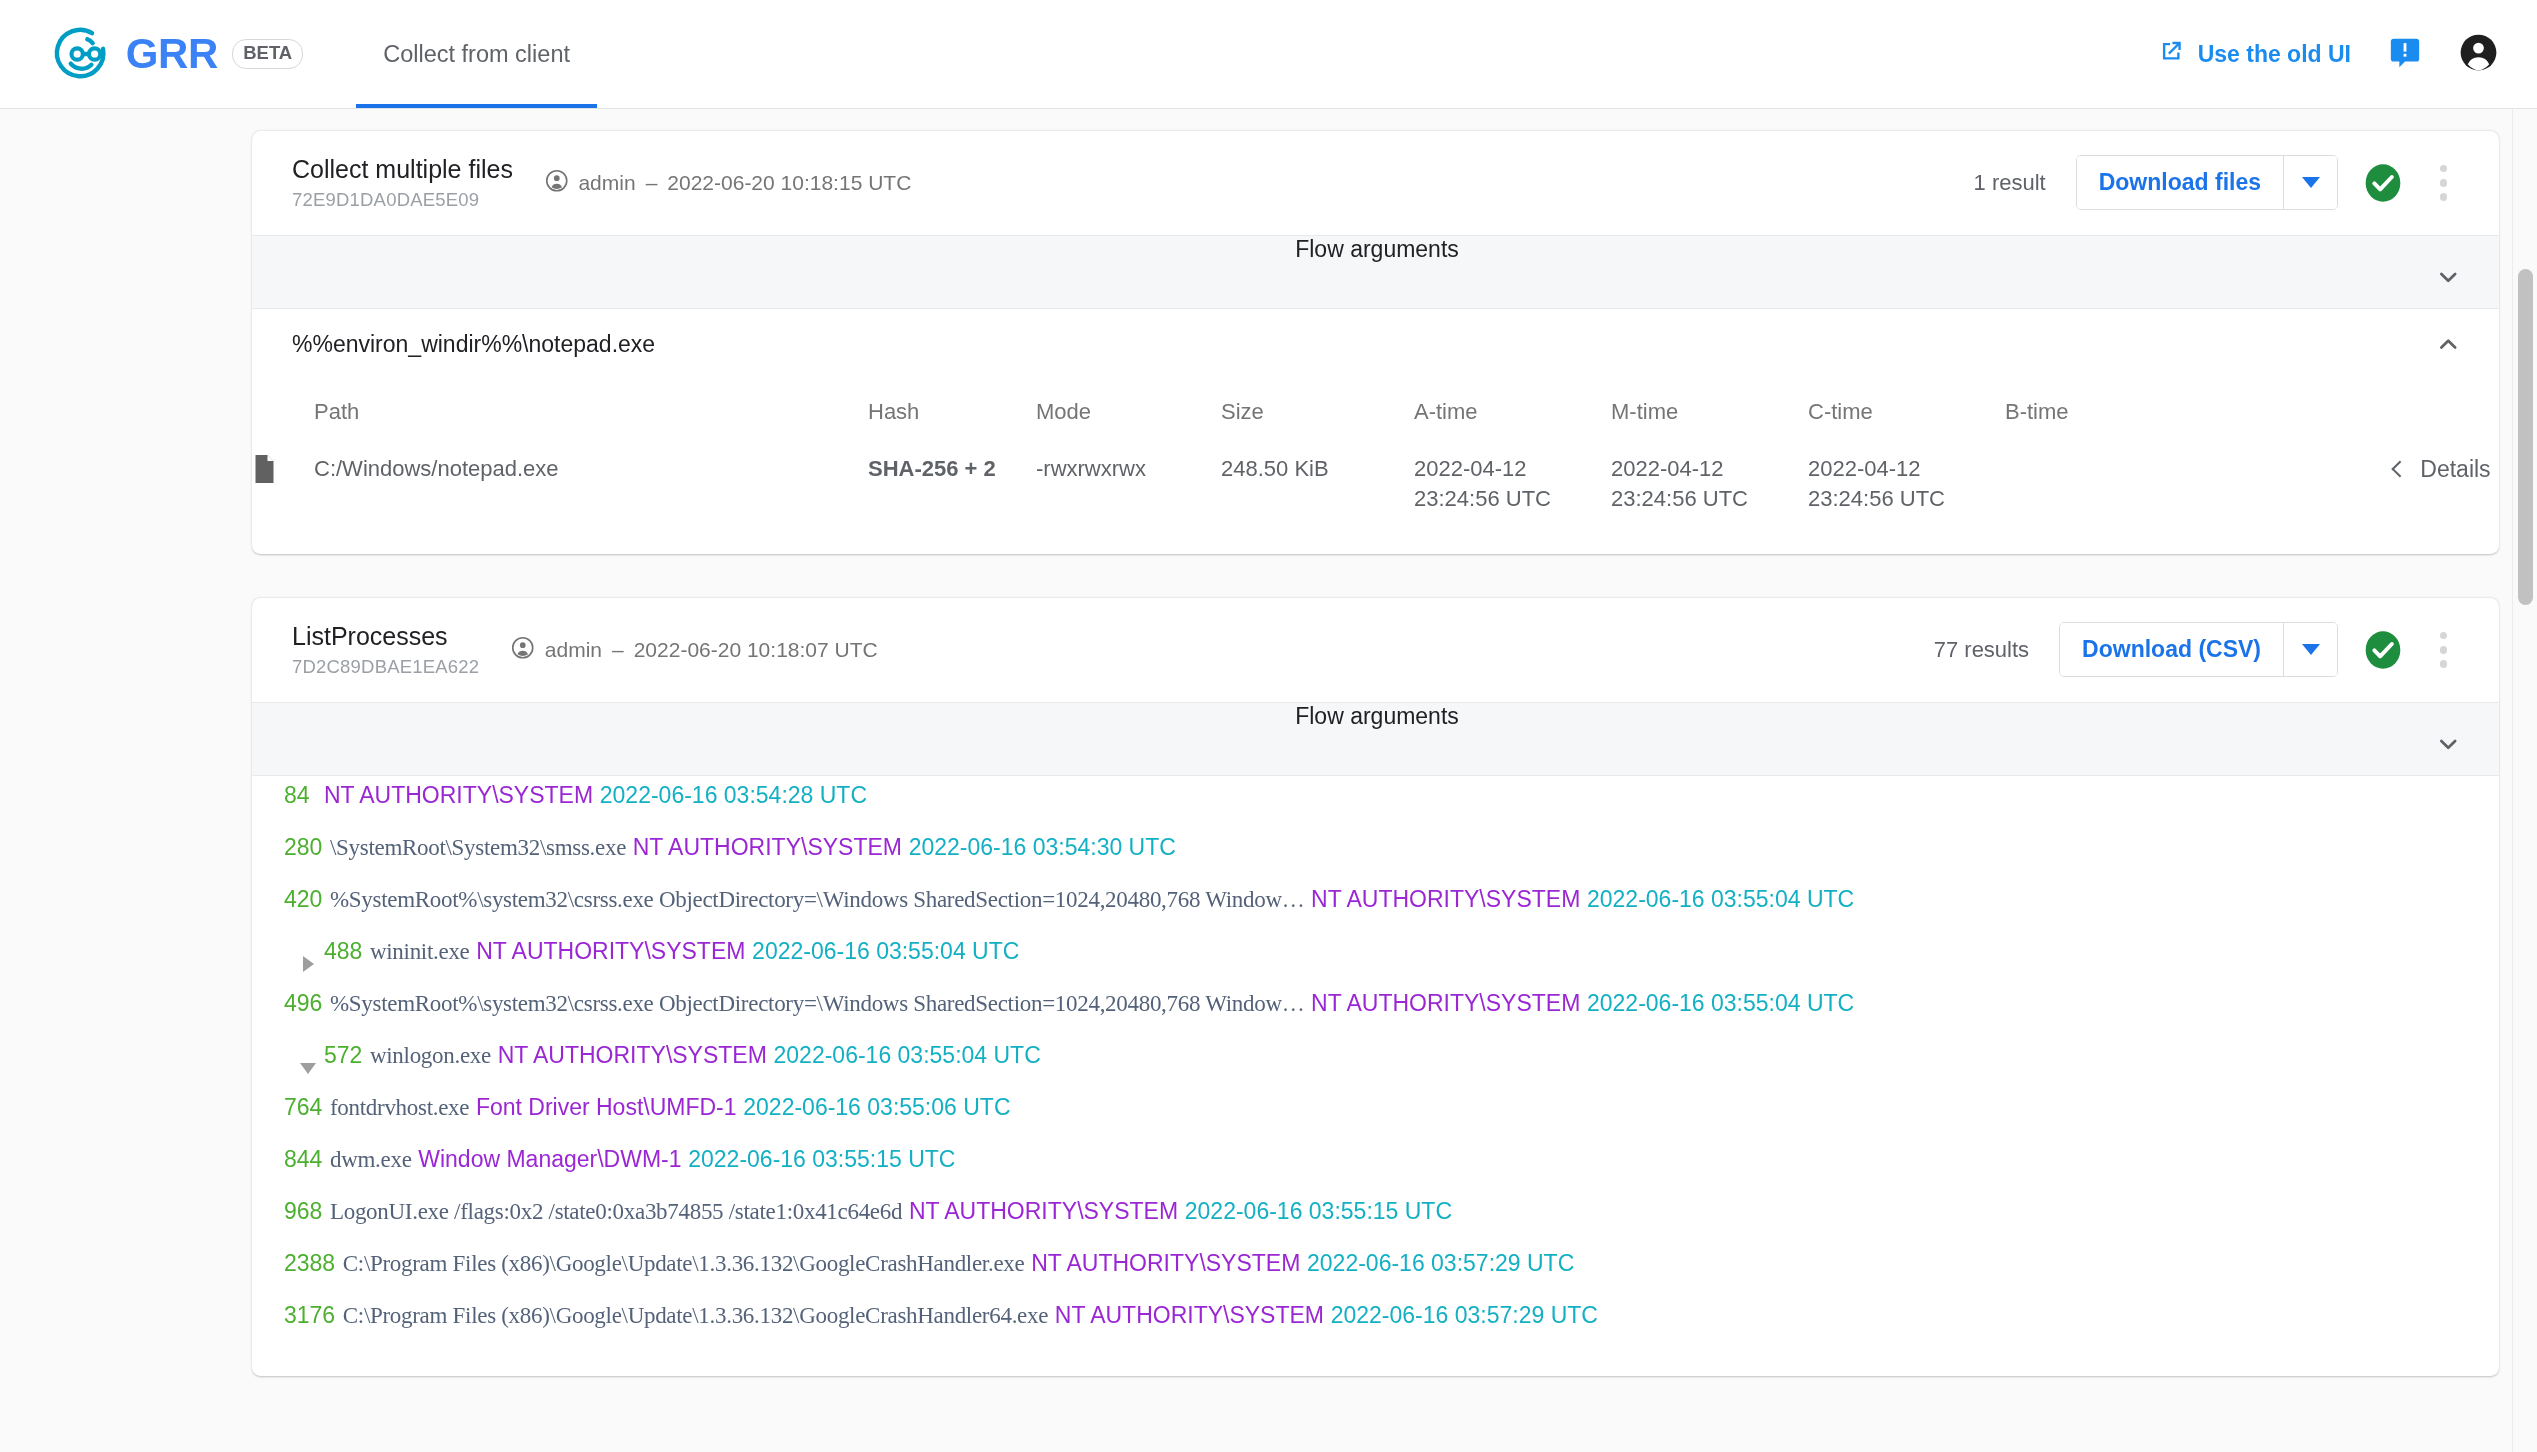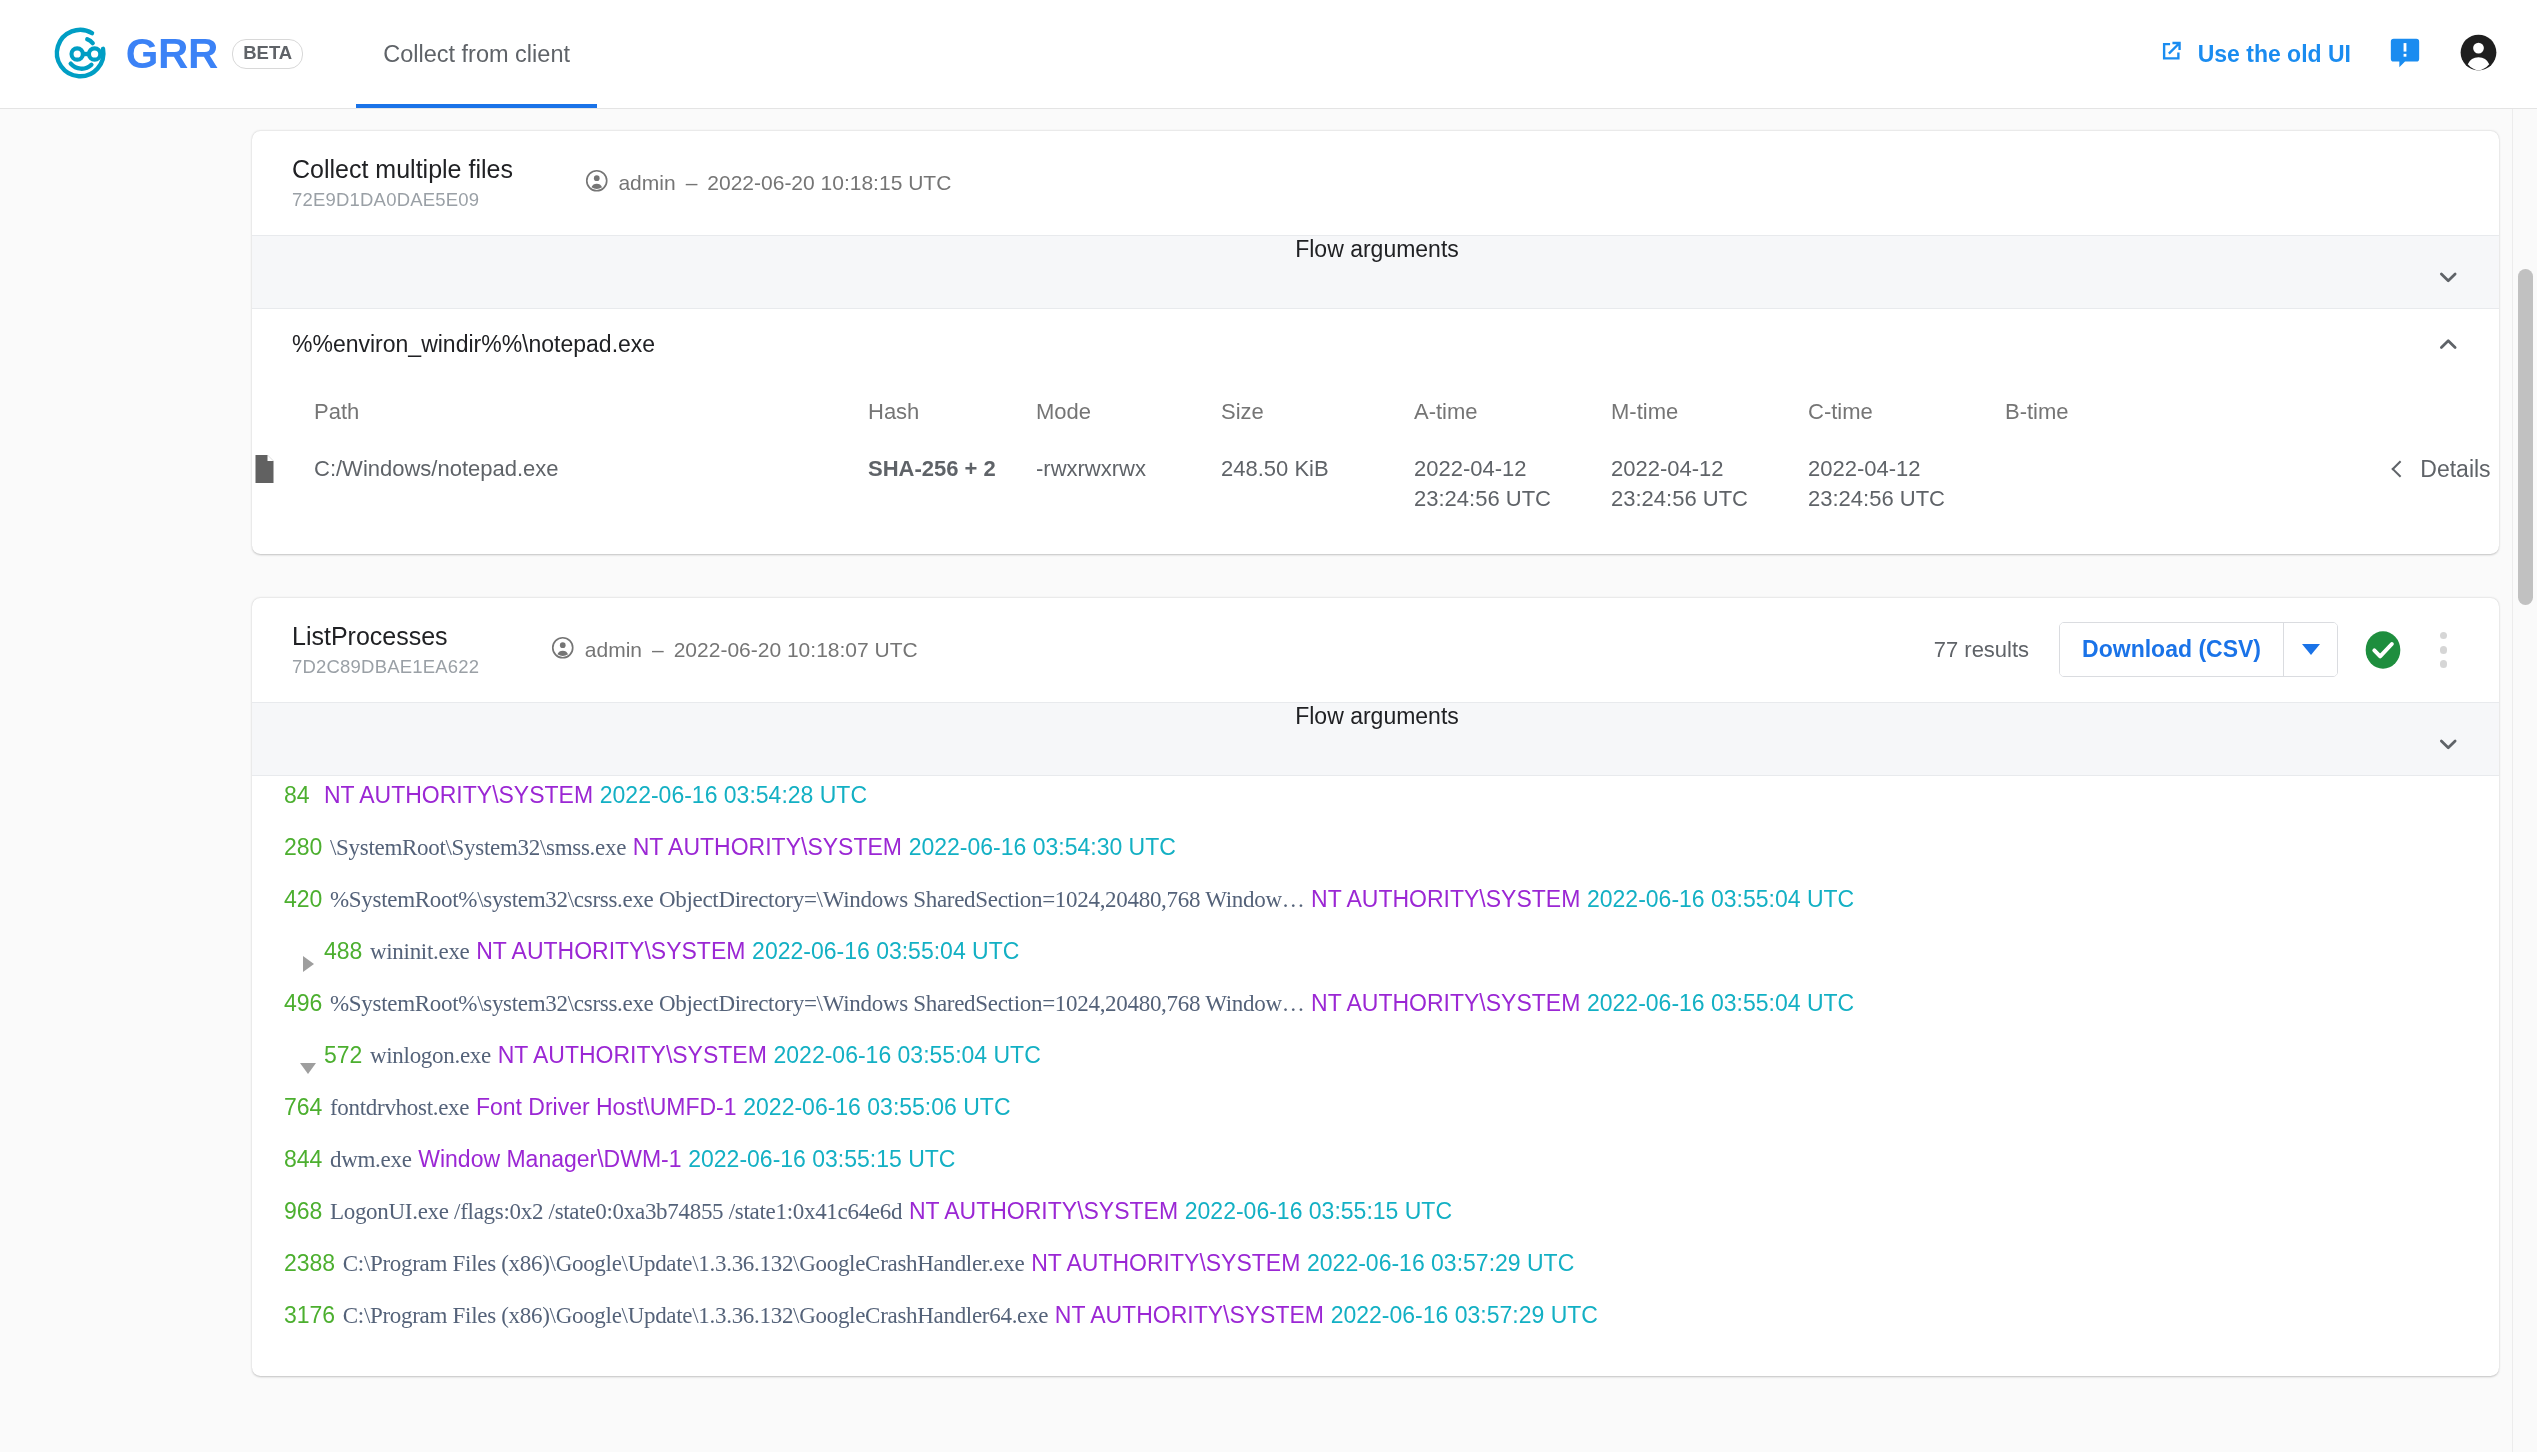"admin" .flow-meta { margin-left: 72px -> 32px }
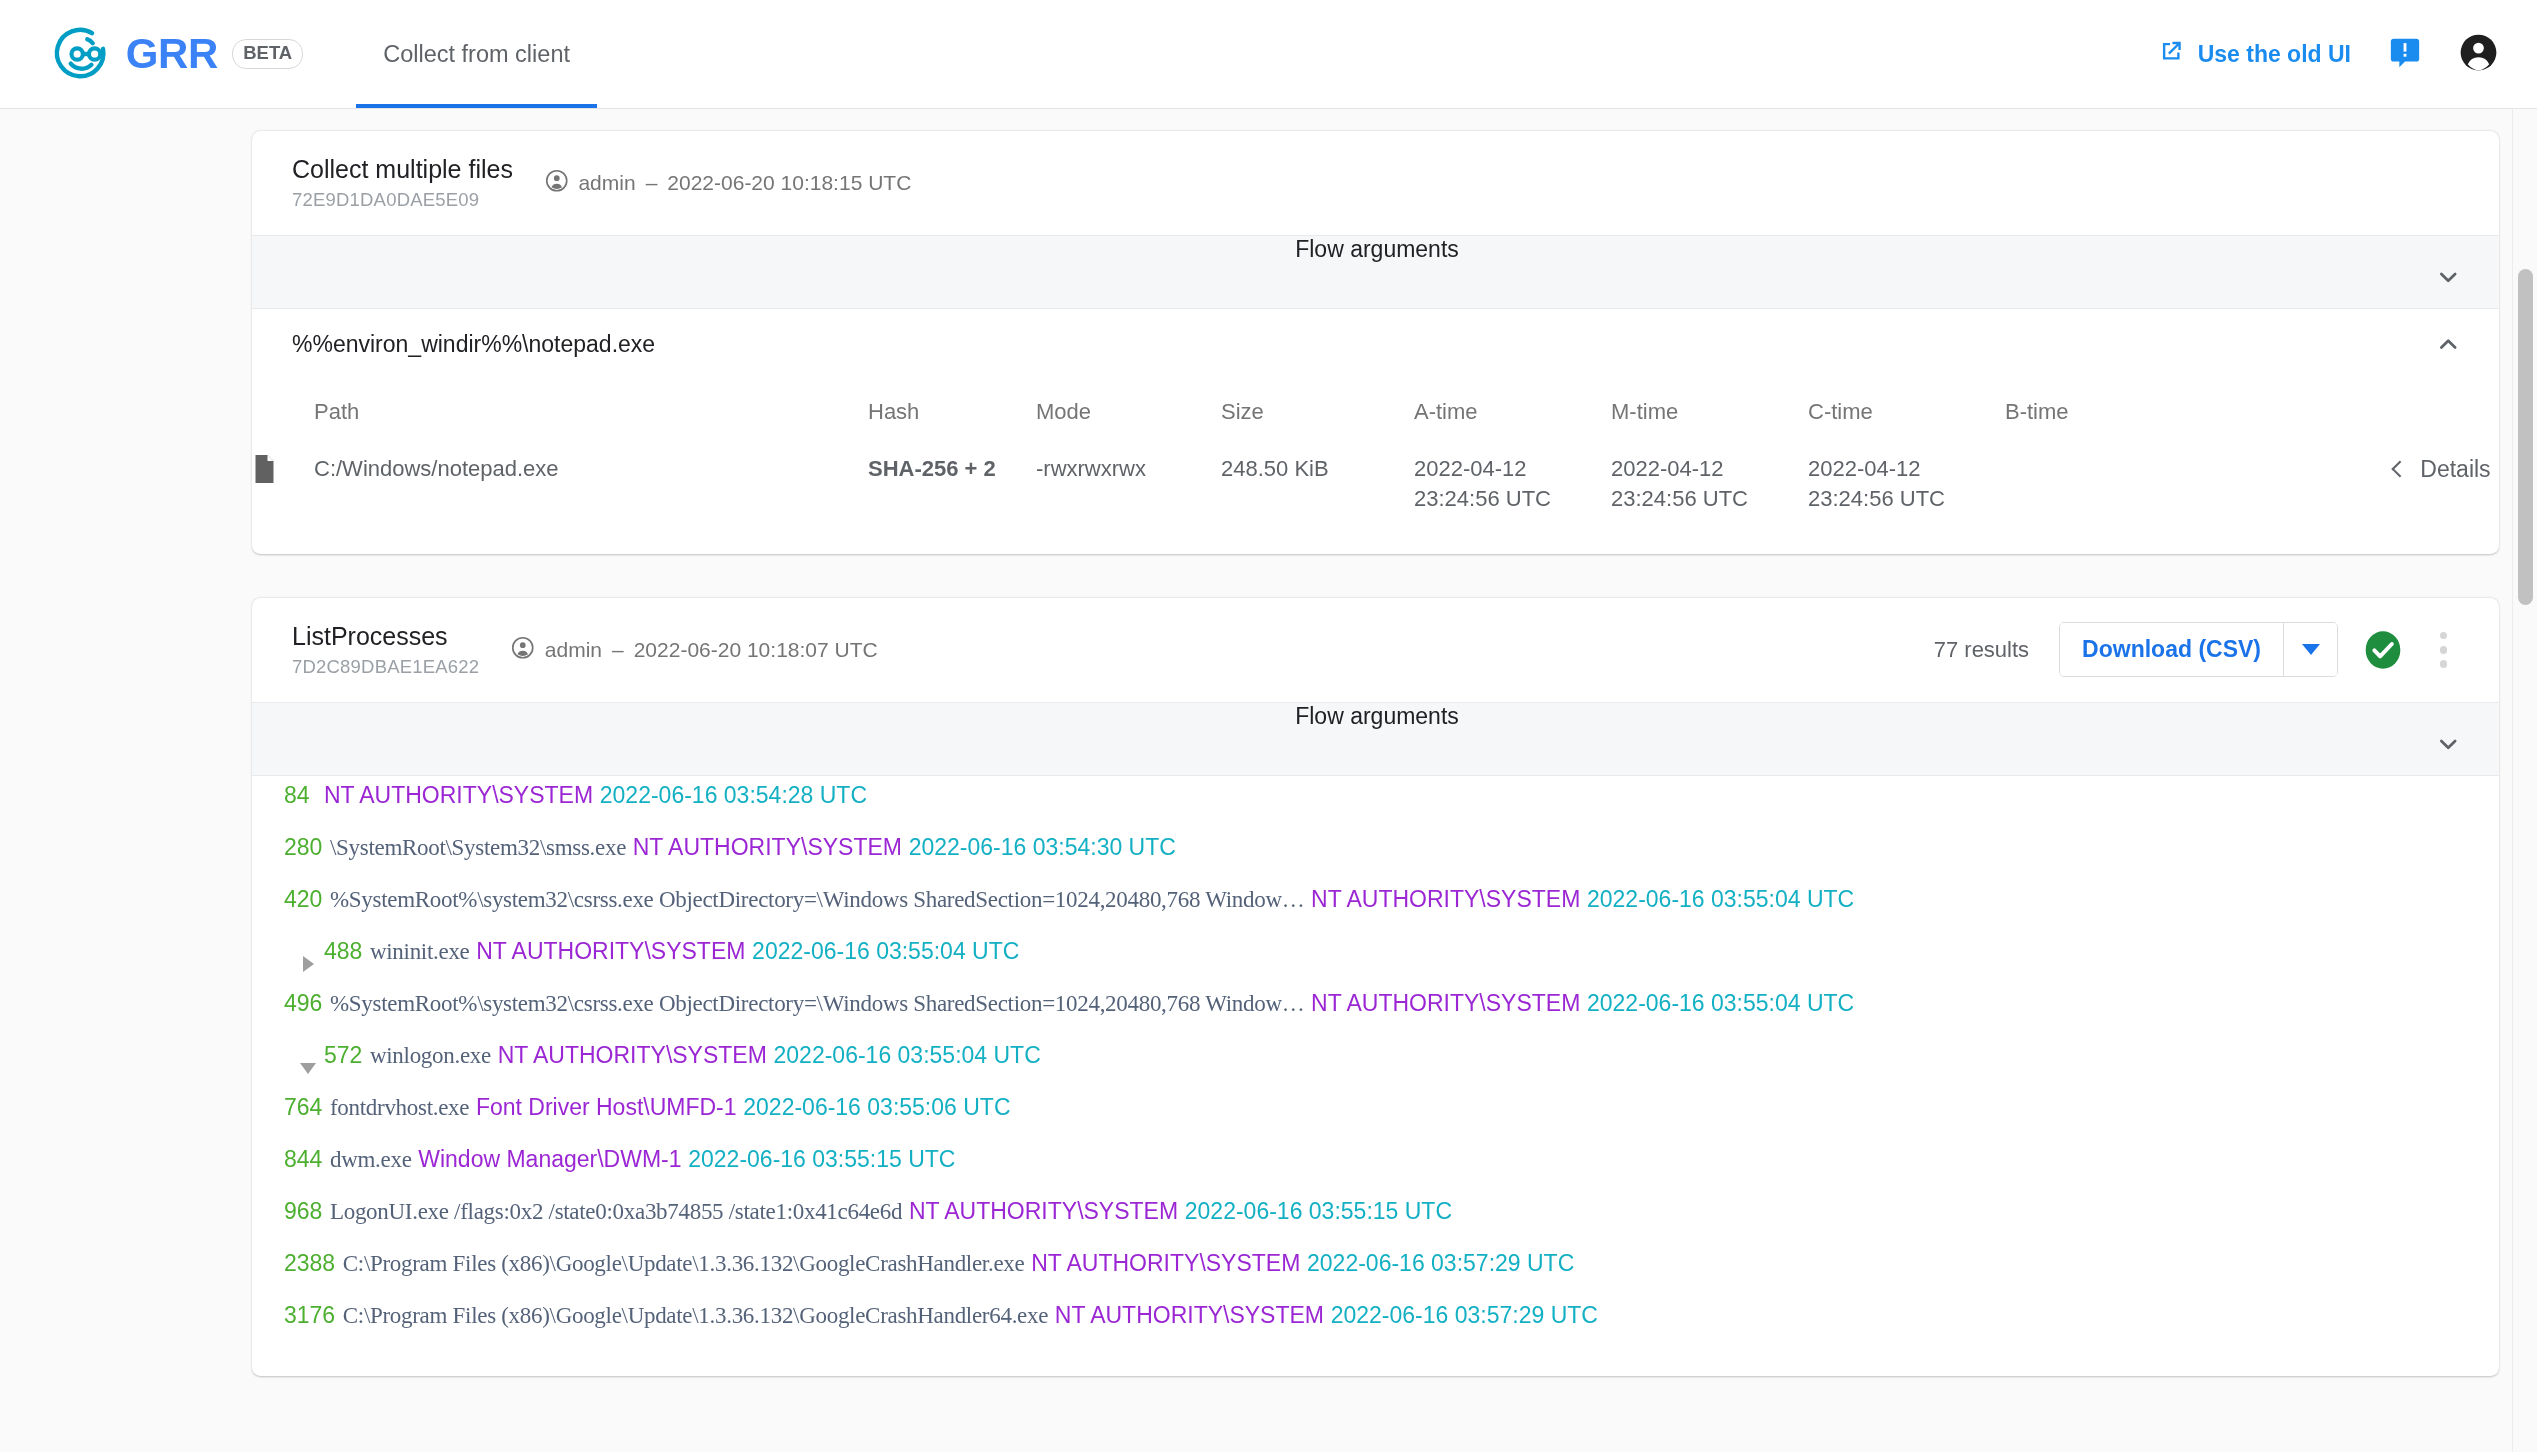"1 result" div.head-right { html: none -> <div> <span>1 result</span> <div> <button>Download files</button> <div> <span></span> </div> </div> <span> <svg> <ellipse></ellipse> <path></path> </svg> </span> <div> <span></span> <span></span> <span></span> </div> </div> }
